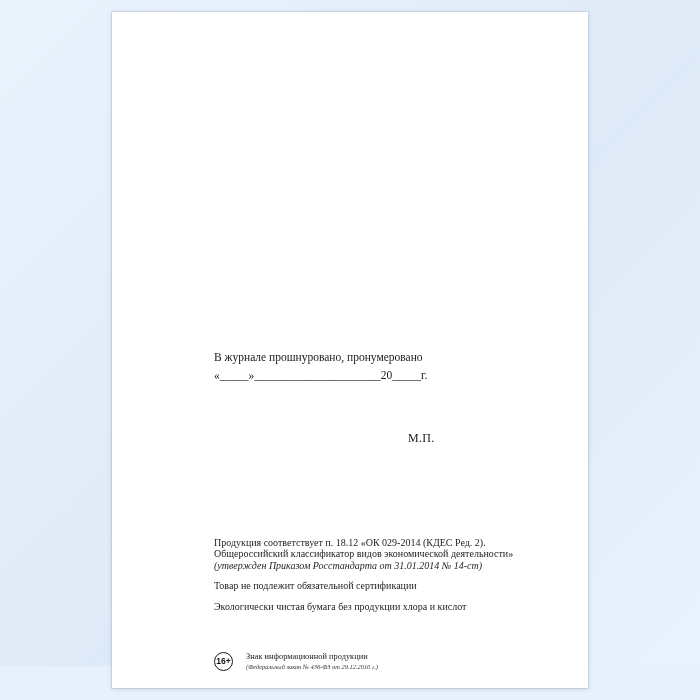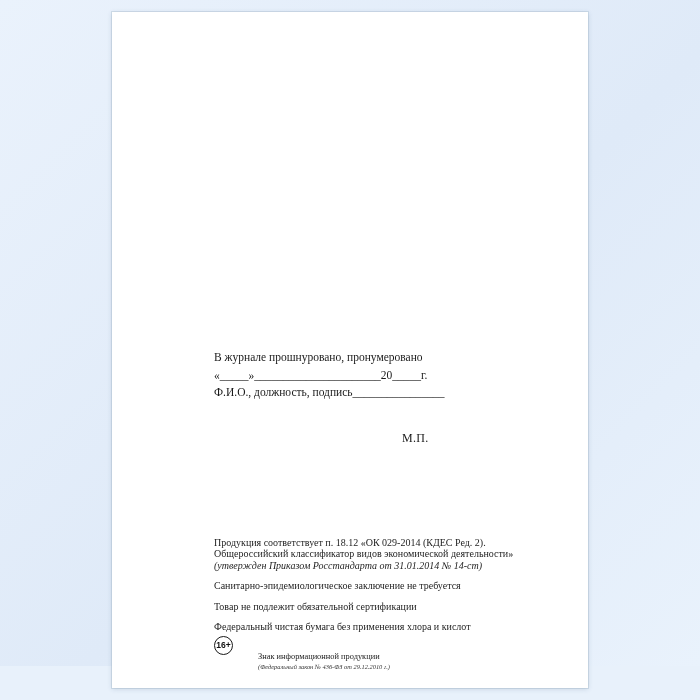"Ф.И.О., должность," div.line { html: <div>Ф.И.О., должность, подпись________________</div> -> none }
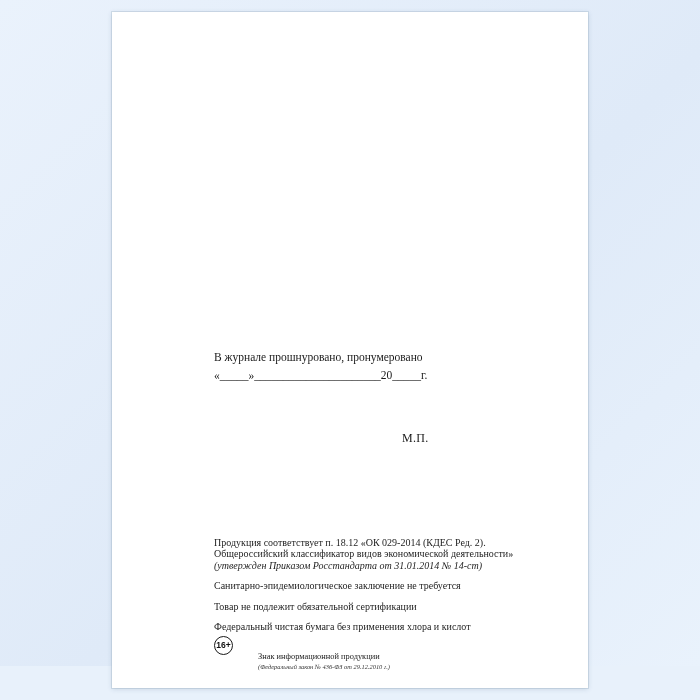"М.П." #mp { left: 290px -> 296px }
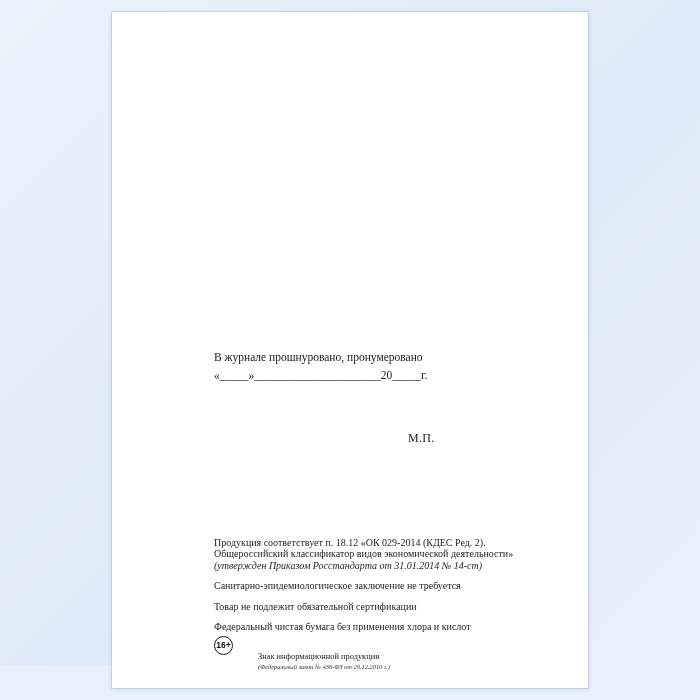"Санитарно-эпидемиологическое заключение" div.p { html: <div> <div>Санитарно-эпидемиологическое заключение не требуется</div> </div> -> none }
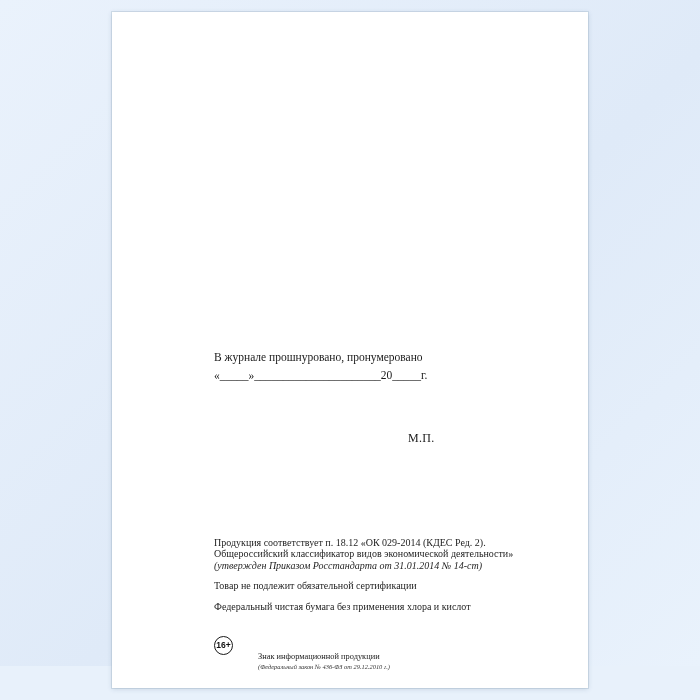"Федеральный чистая бумага без применения" div { text: Федеральный чистая бумага без применения -> Экологически чистая бумага без продукции }
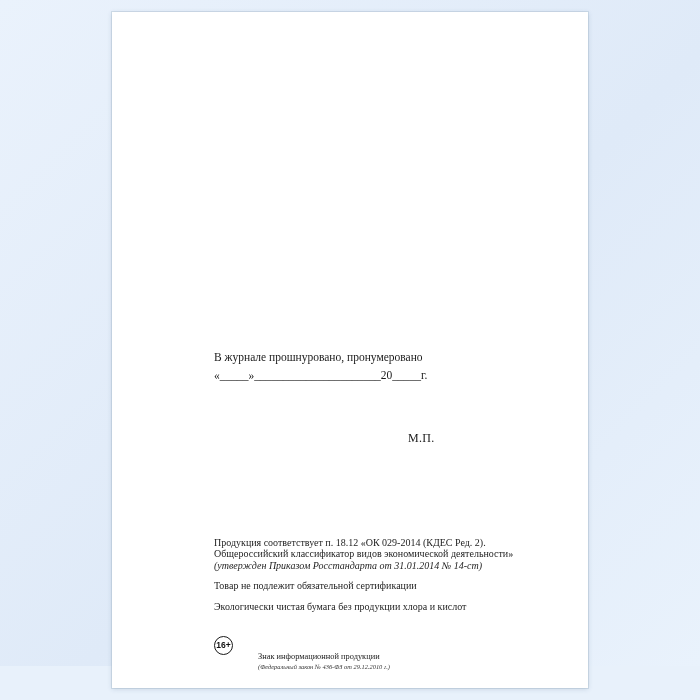"16+" #agerow { align-items: flex-start -> flex-end; gap: 25px -> 13px }
